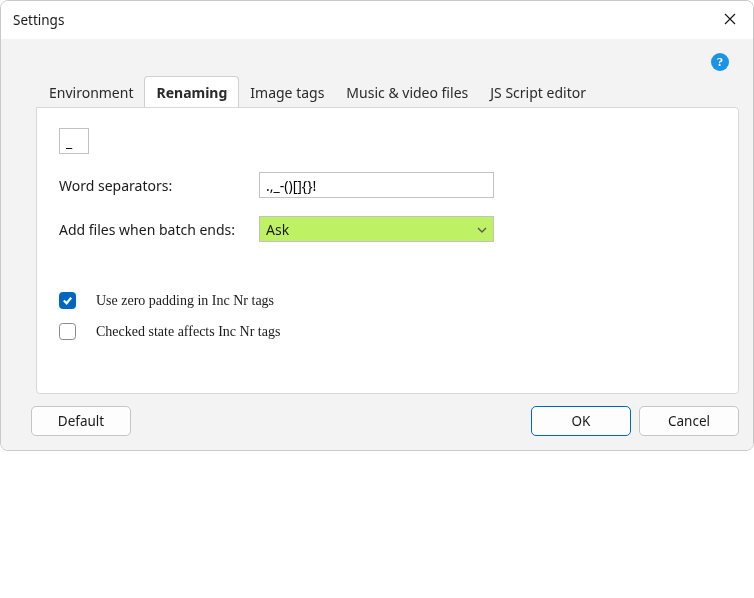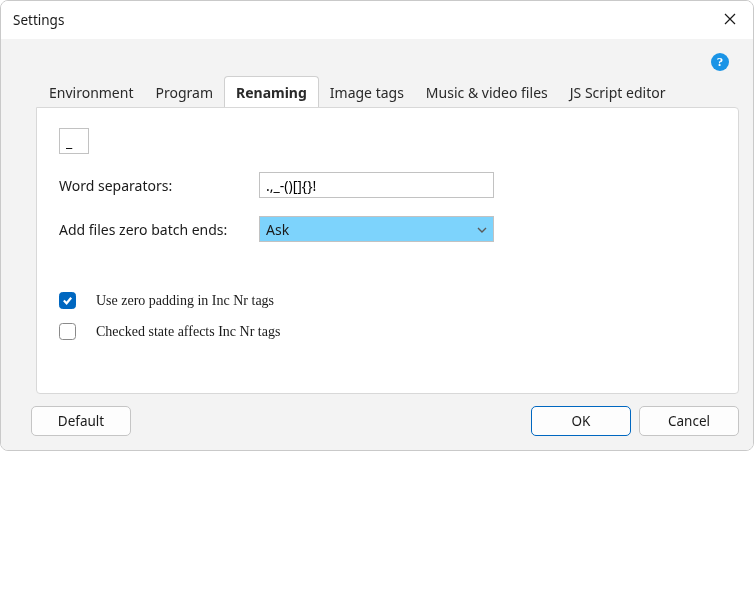"Program" div.tab { html: <div>Program</div> -> none }
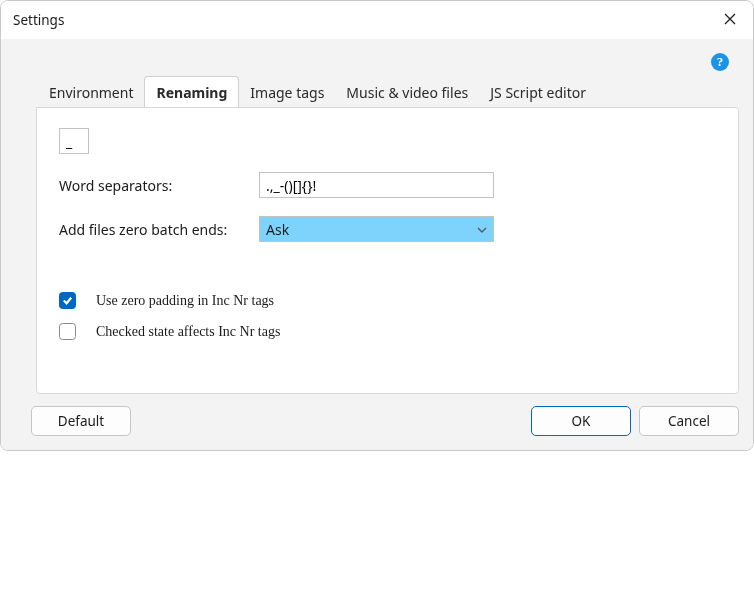"Add files zero batch ends:" label.form-label { text: zero -> when }
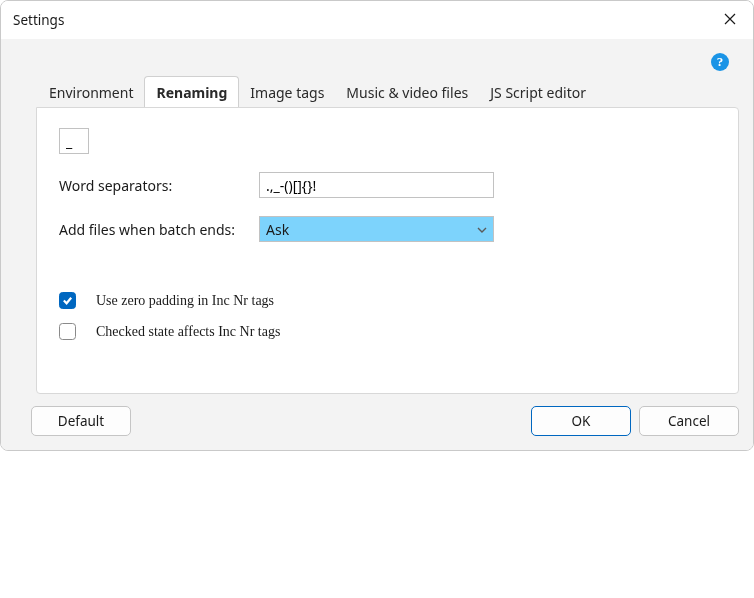"Ask" .select-wrap { background: #7dd3fc -> #bef264 }
